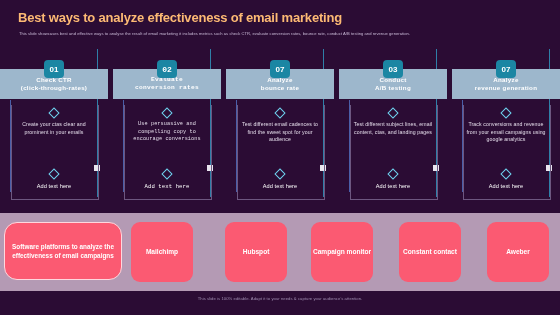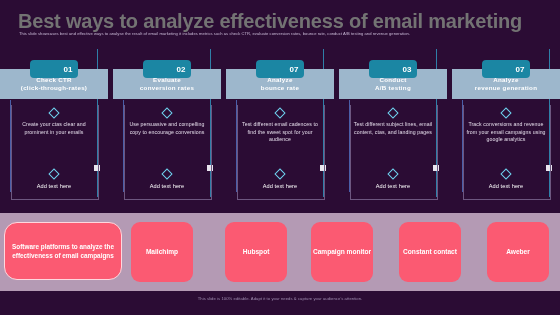"Best ways to analyze effectiveness" .title { color: #737373 -> #fdba74; font-size: 20px -> 13px }
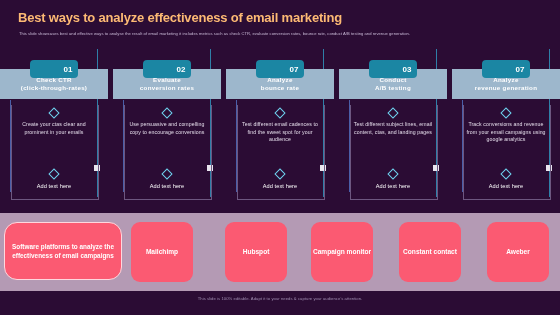"01" .badge { padding-left: 28px -> none }
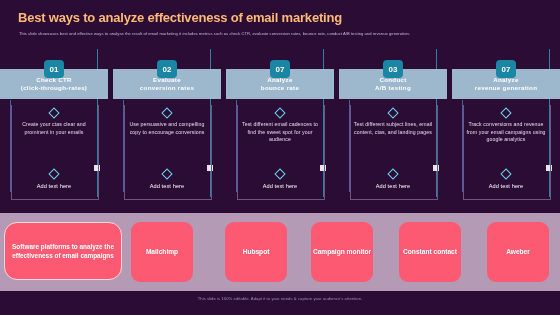"02" div.col { font-family: none -> Liberation Mono, monospace }
